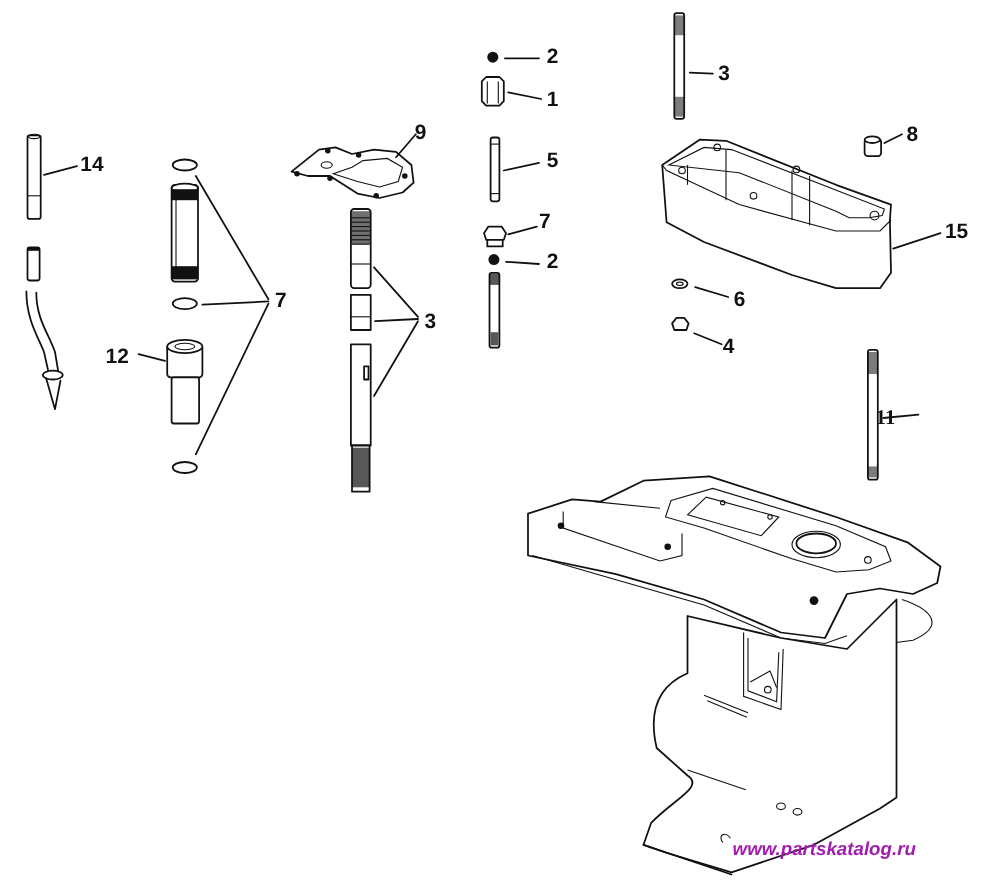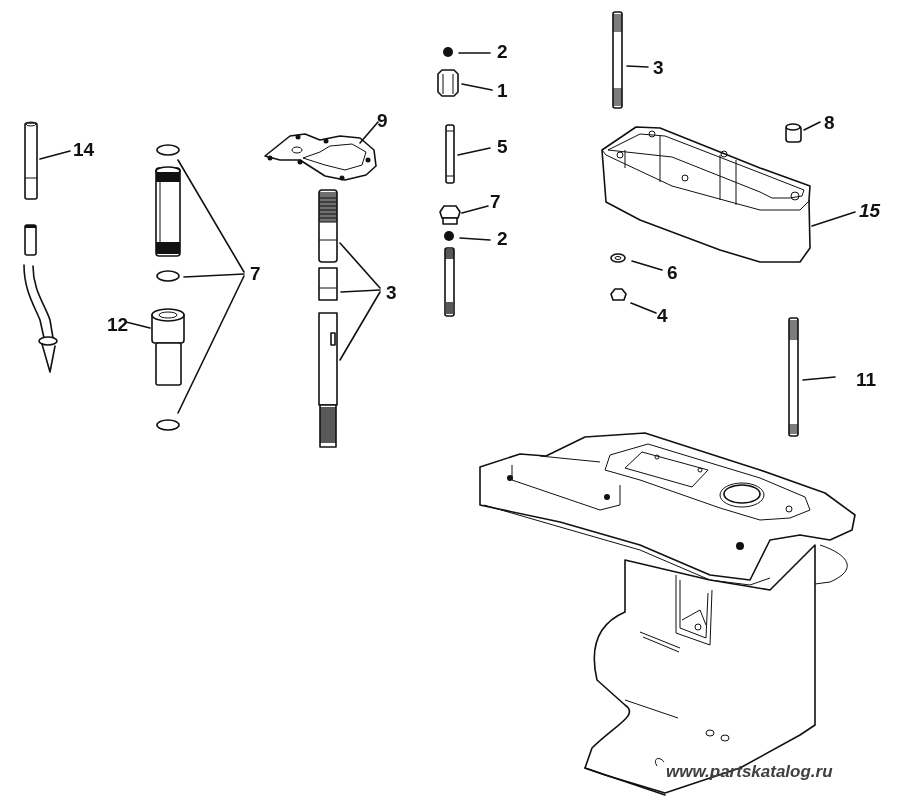"15" span.callout { font-style: italic -> none }
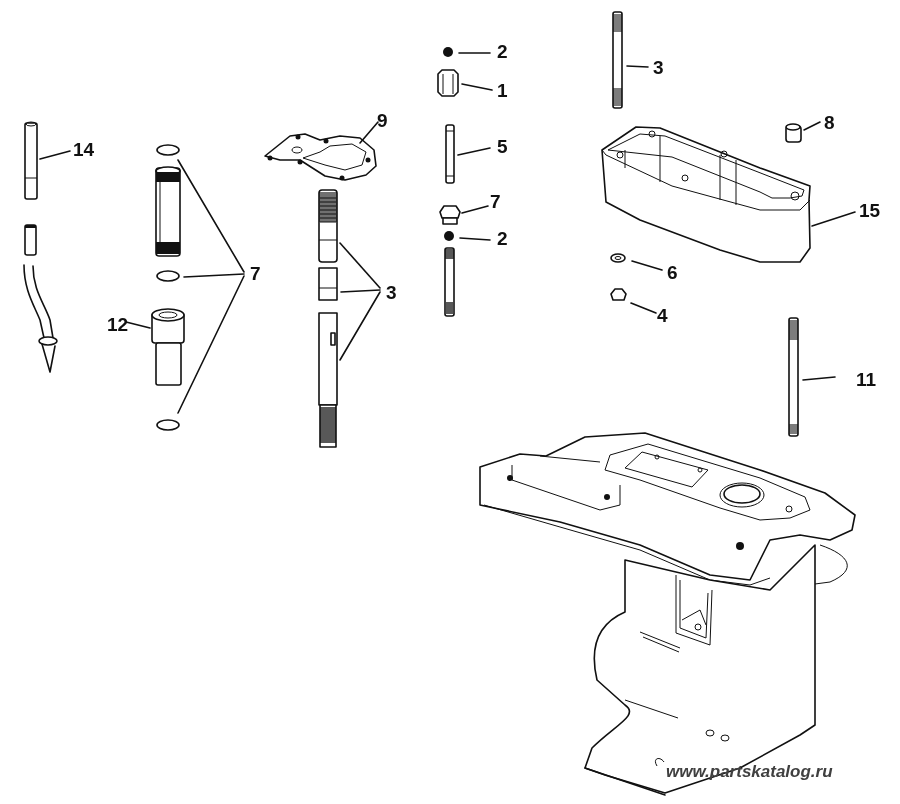"12" span.callout { left: 107px -> 96px }
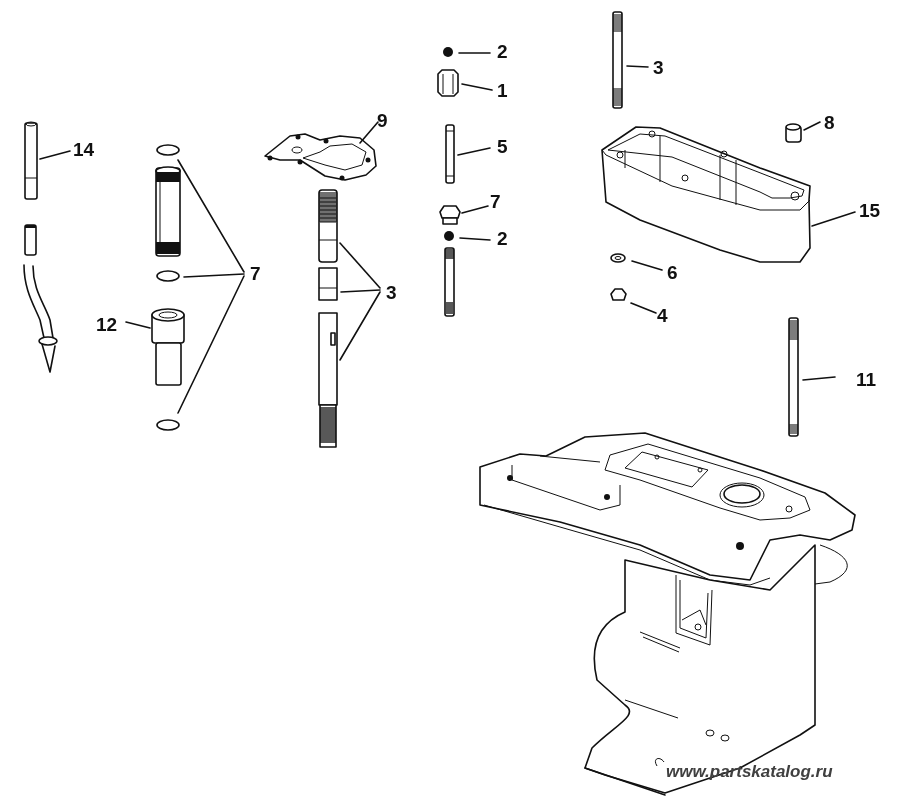"11" span.callout { font-family: none -> Liberation Serif, serif; left: 856px -> 796px }
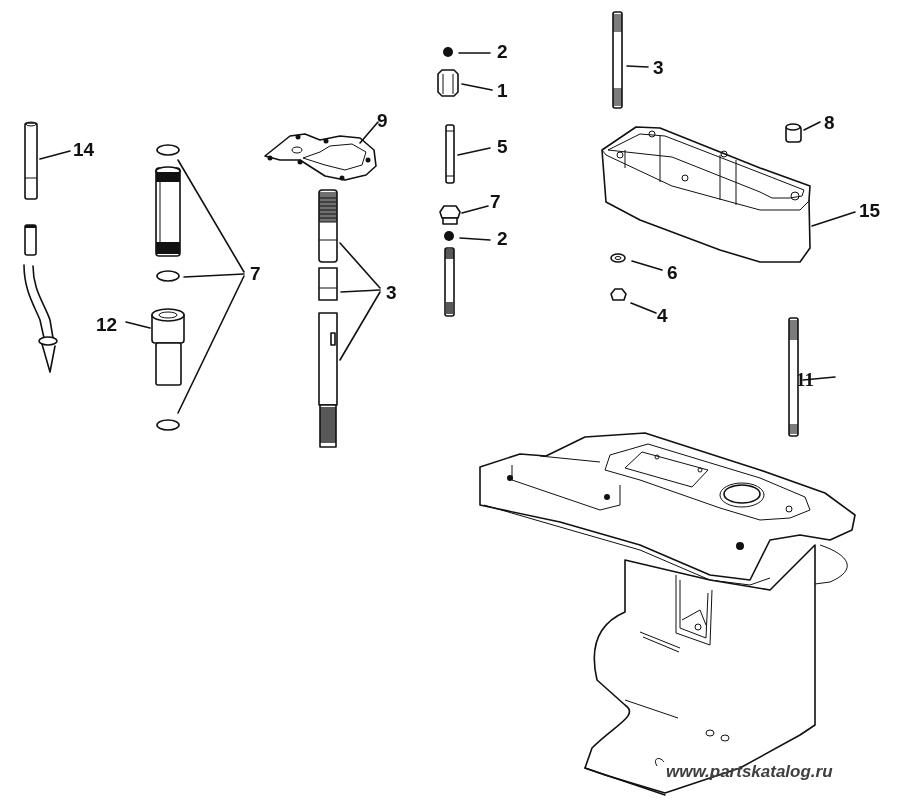"www.partskatalog.ru" .watermark { color: #404040 -> #a21caf }
